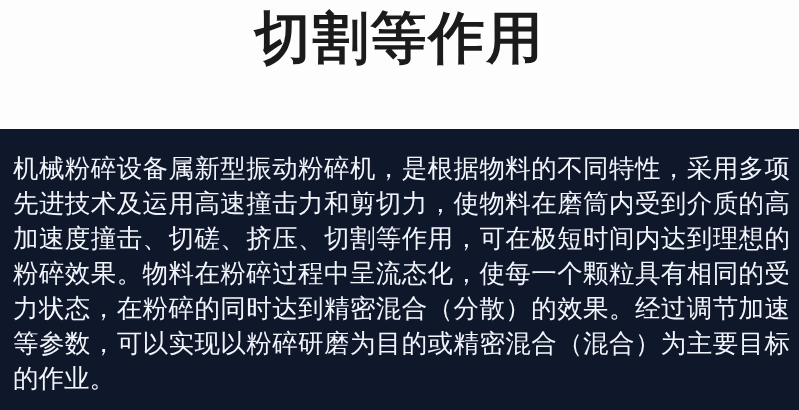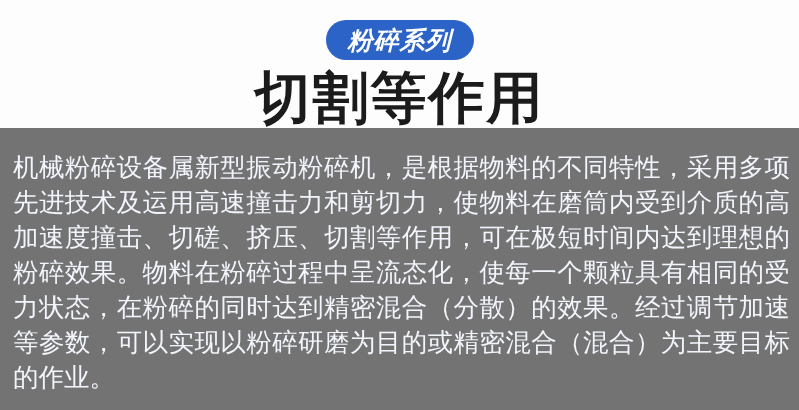"粉碎系列" div.badge { html: <div>粉碎系列</div> -> none }
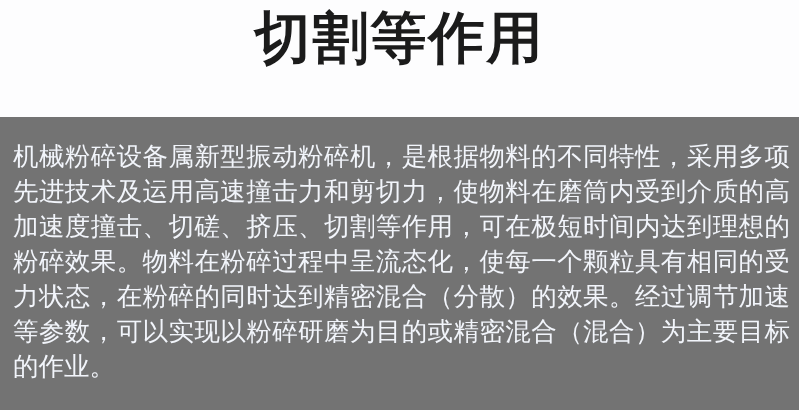"机械粉碎设备属新型振动粉碎机，是根据物料的不同特性，采用多项先进技术及运用高速撞" .body-panel { background: #737373 -> #0f172a; padding: 22px 9px 26px 13px -> 22px 9px 14px 13px }
